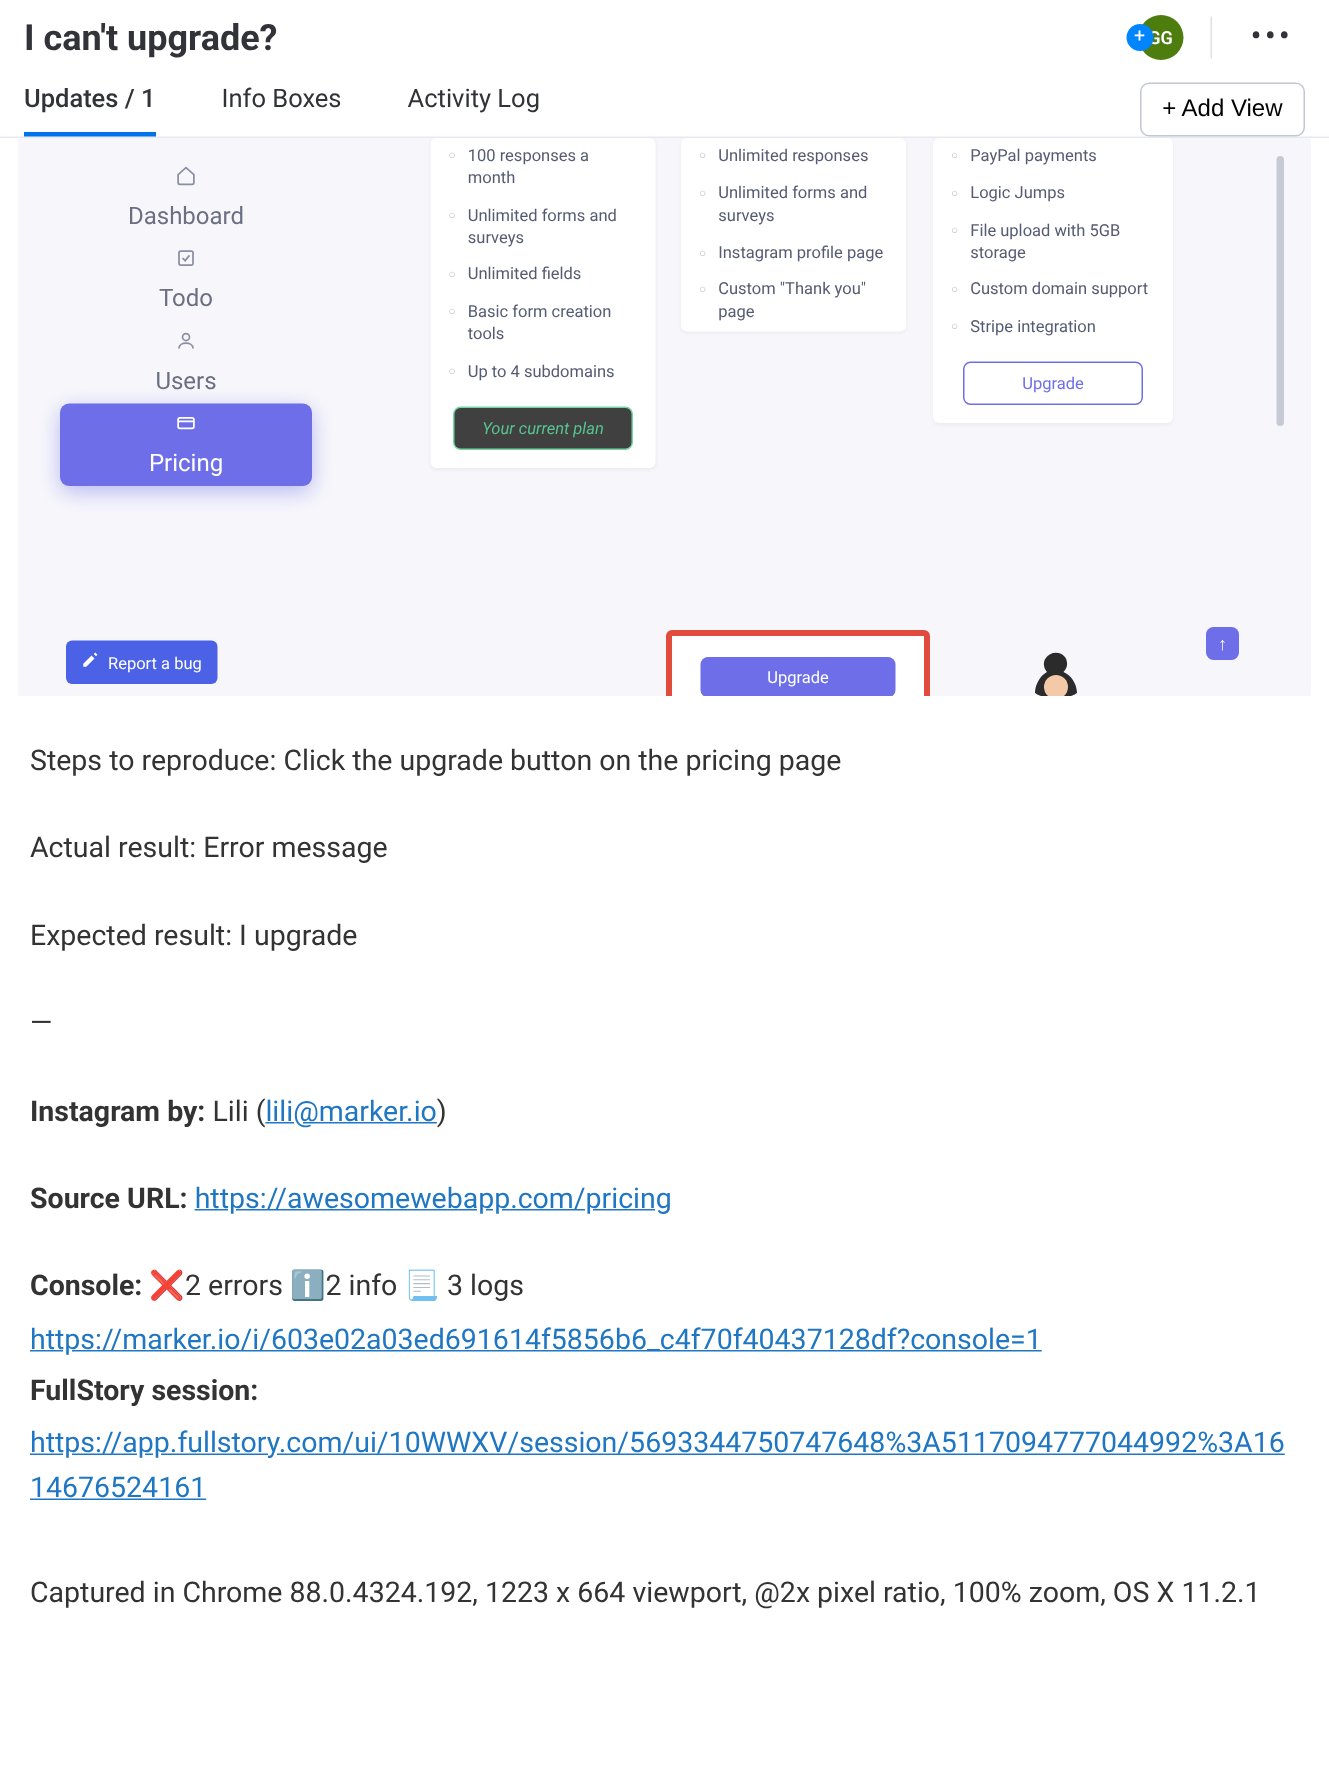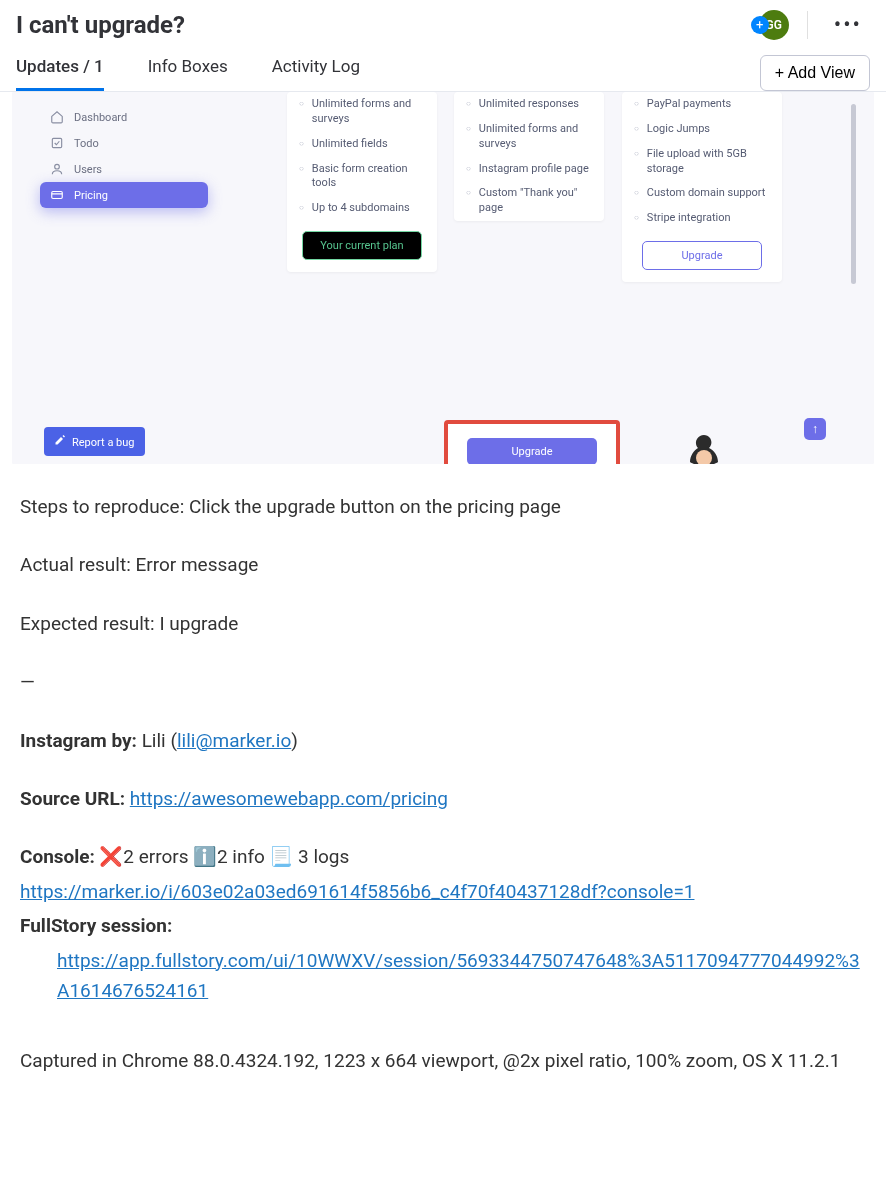"100 responses a month" div.feat { html: none -> <div>100 responses a month</div> }
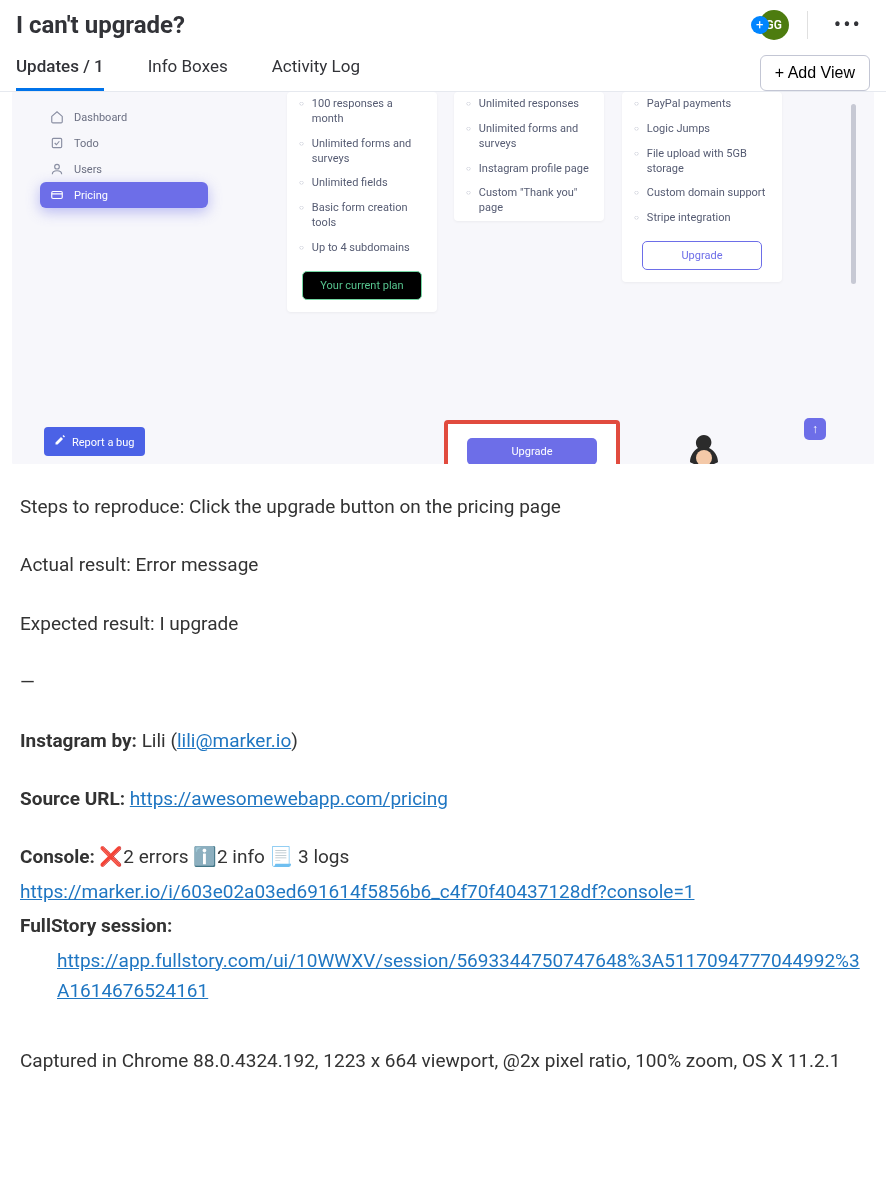"Dashboard" .side-item { flex-direction: none -> column; font-size: 11px -> 16px }
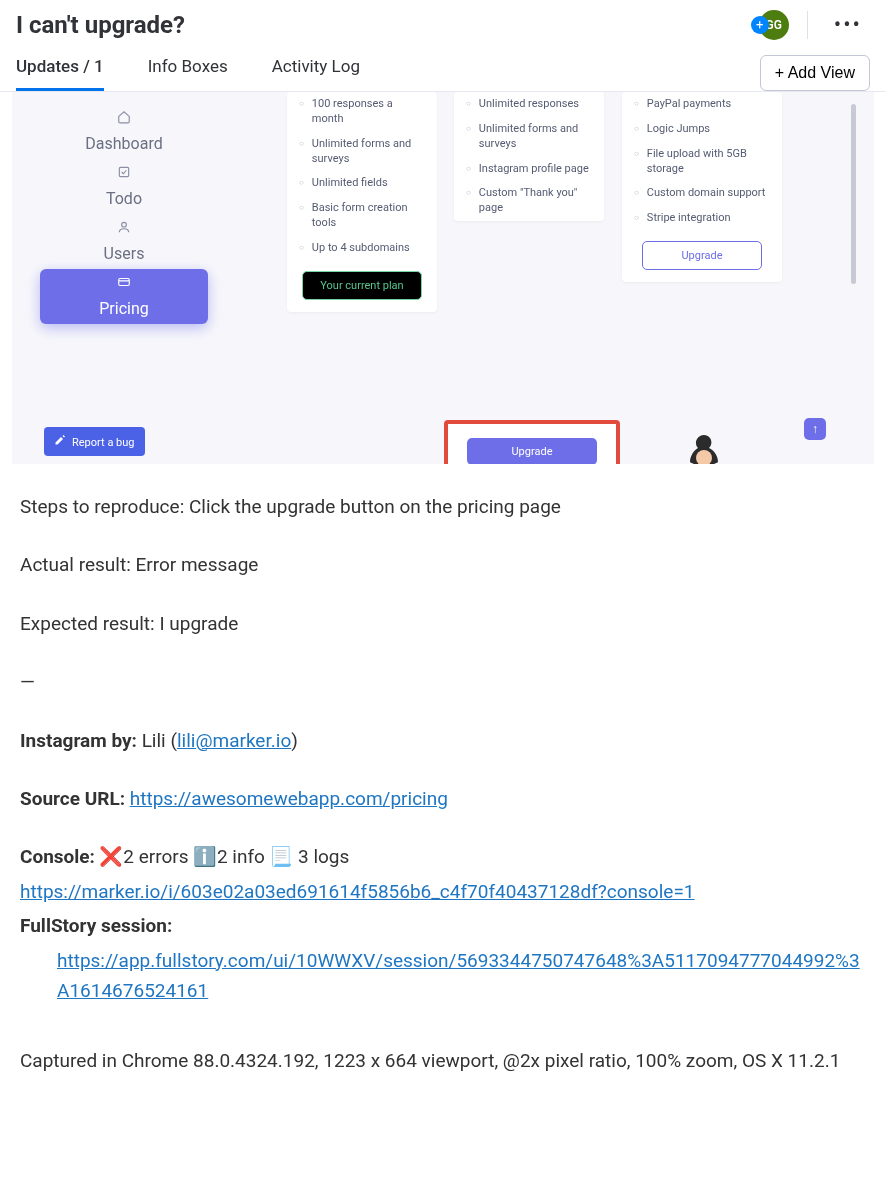"Your current plan" .btn-current { background: #000000 -> #404040; font-style: none -> italic }
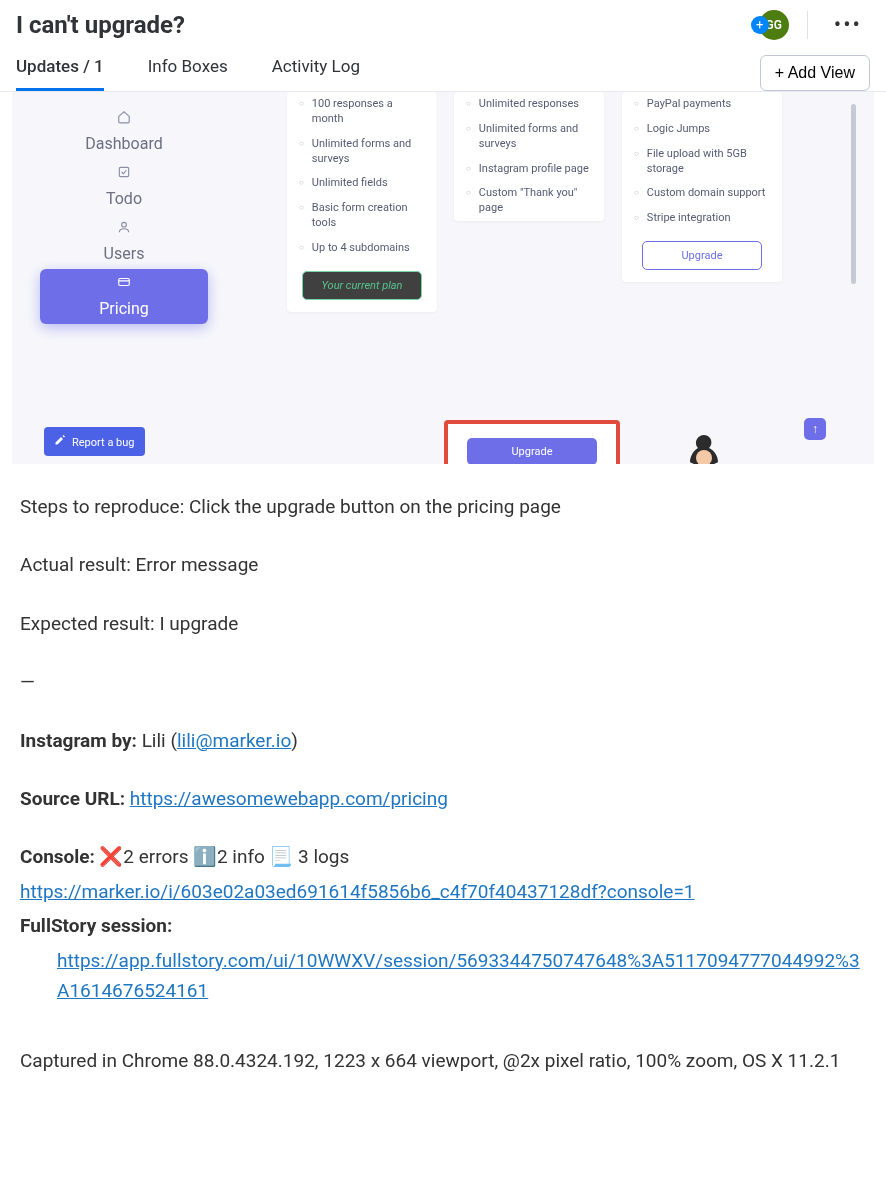"https://app.fullstory.com/ui/10WWXV/sess" p { margin-left: 37px -> none }
